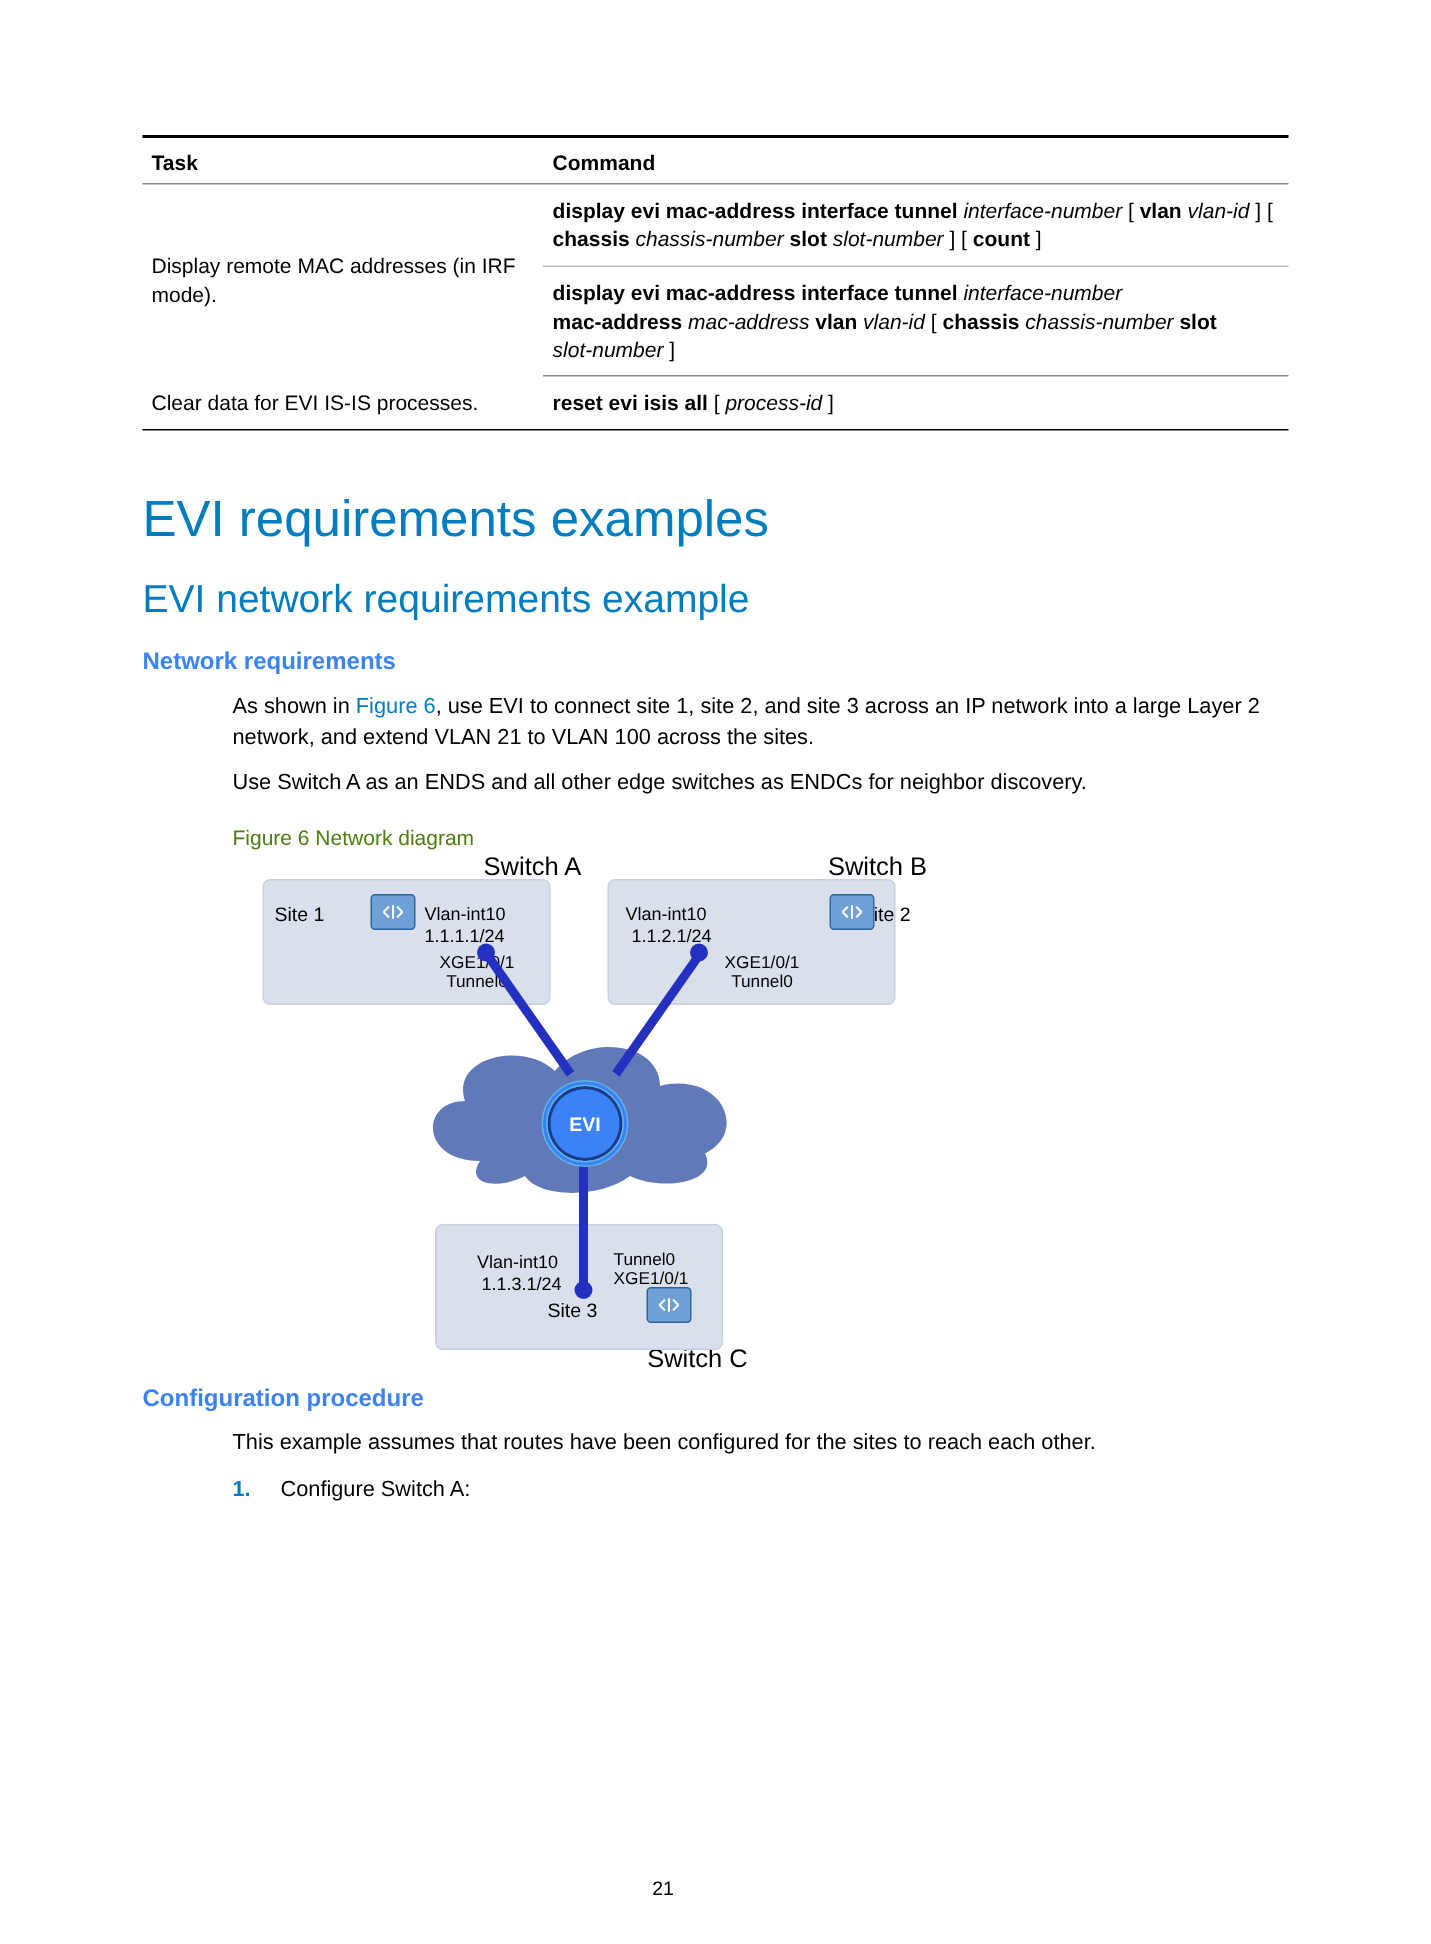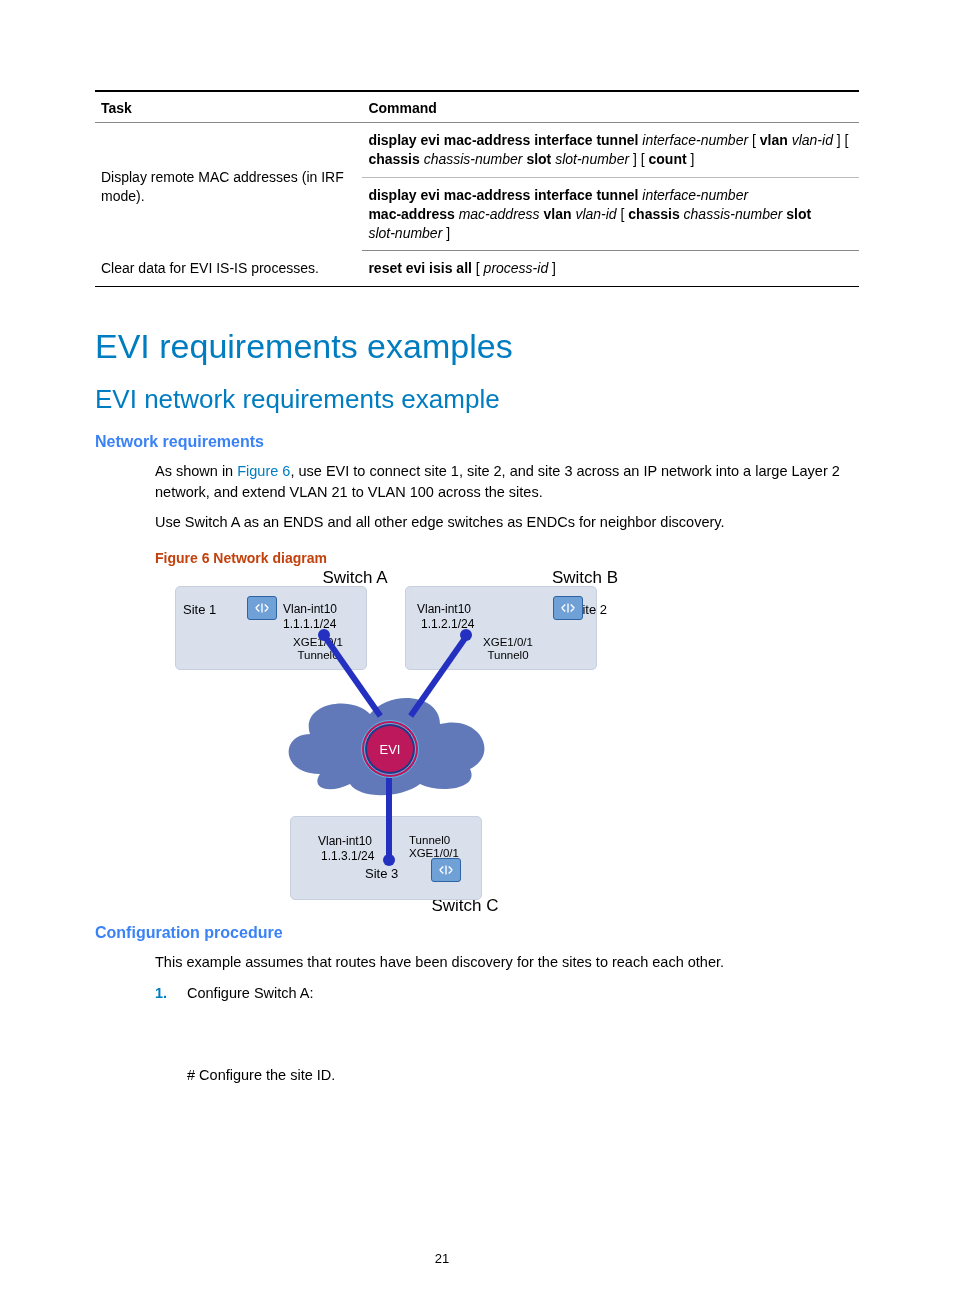"Figure 6 Network diagram" .fig-title { color: #c2410c -> #4d7c0f; font-weight: bold -> normal }
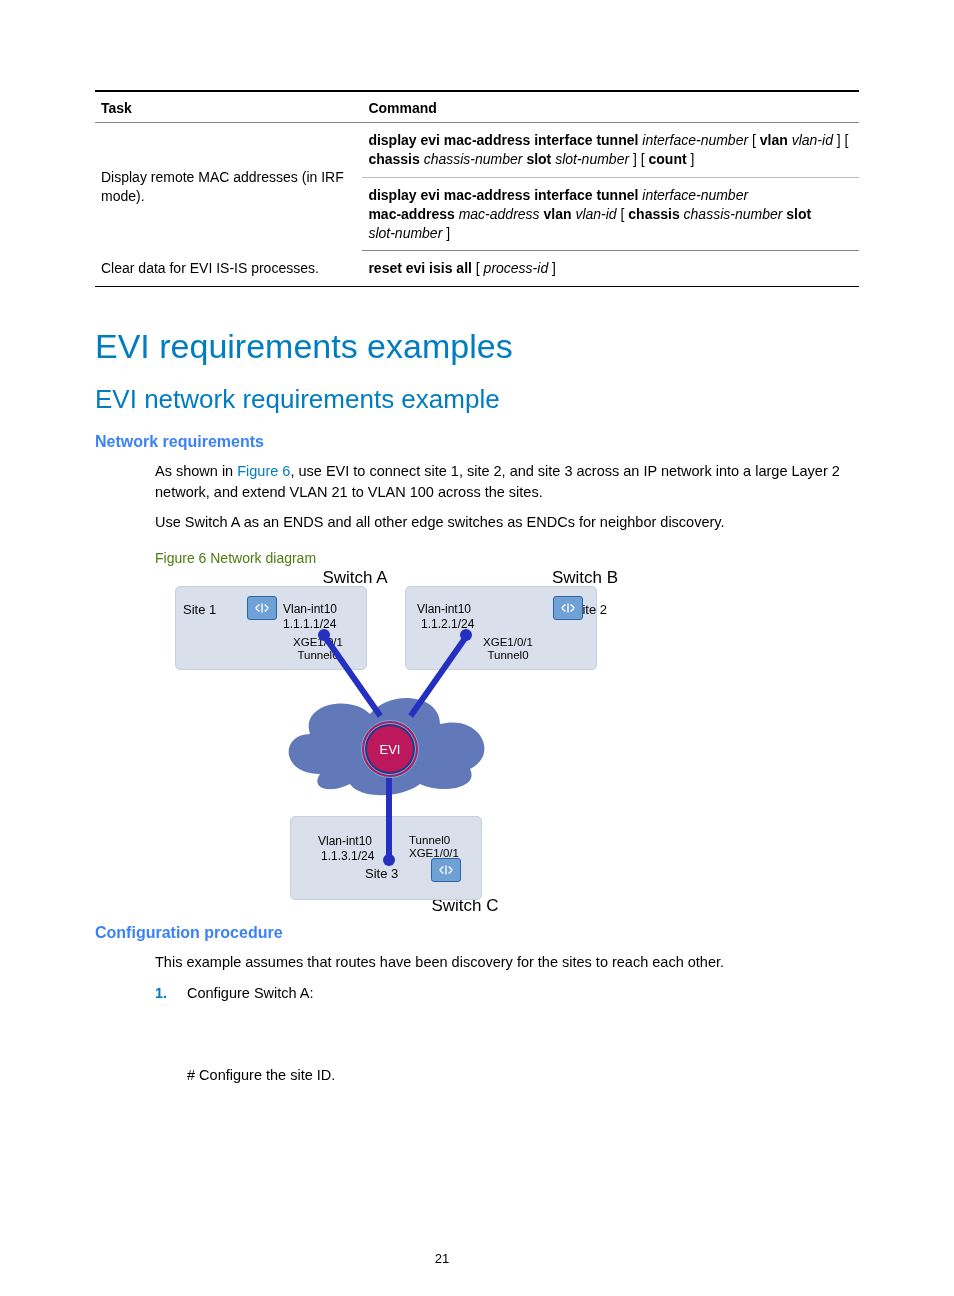"EVI" .evi-circle { background: #be185d -> #3b82f6; font-weight: normal -> bold }
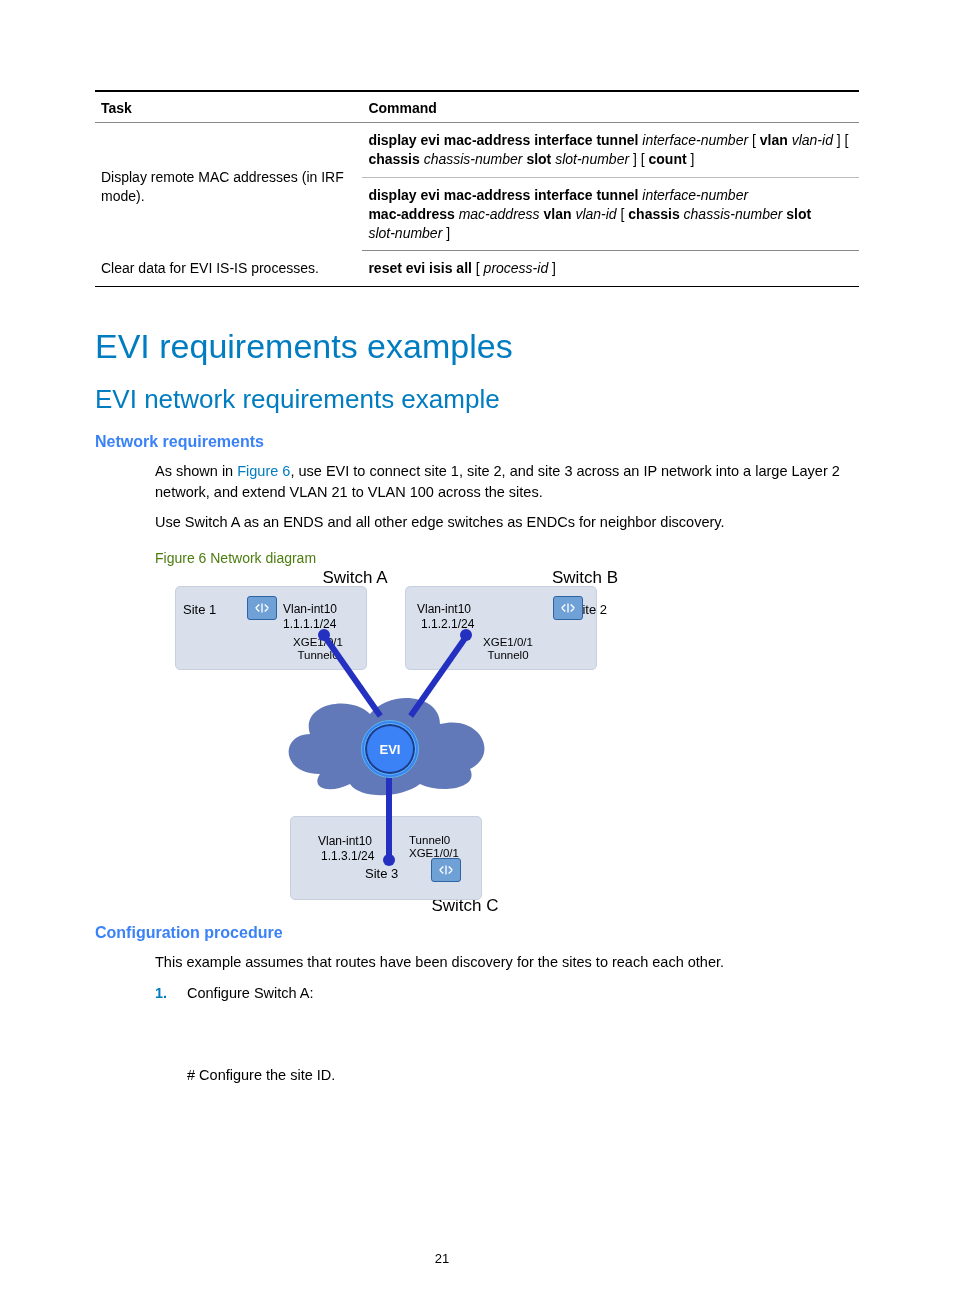"This example assumes that routes" p.body-p2 { text: discovery -> configured }
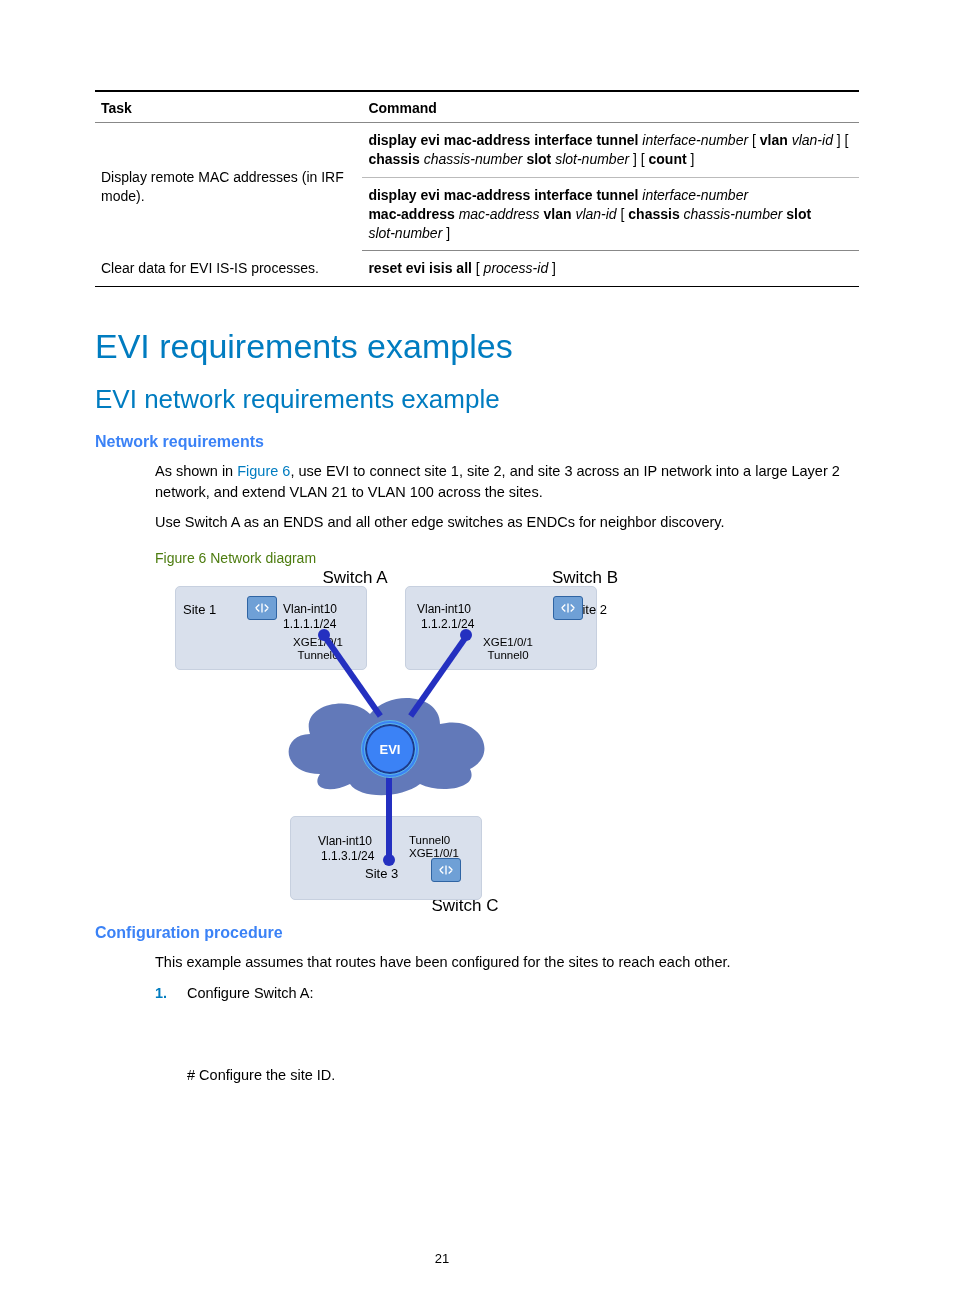"# Configure the site ID." div.sub-line { html: <div># Configure the site ID.</div> -> none }
